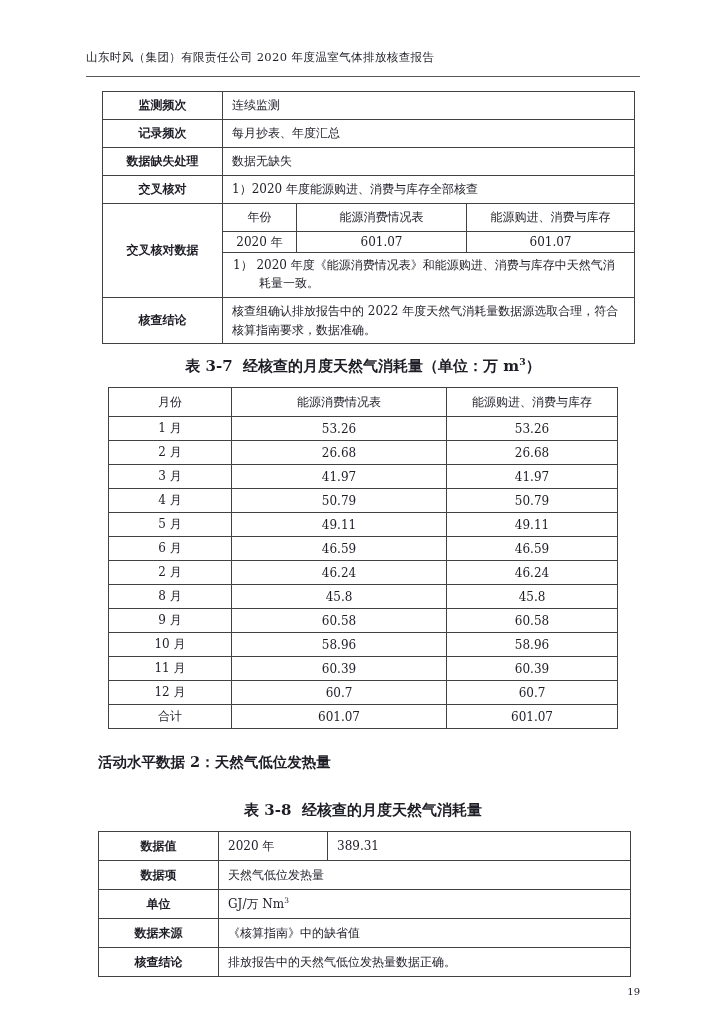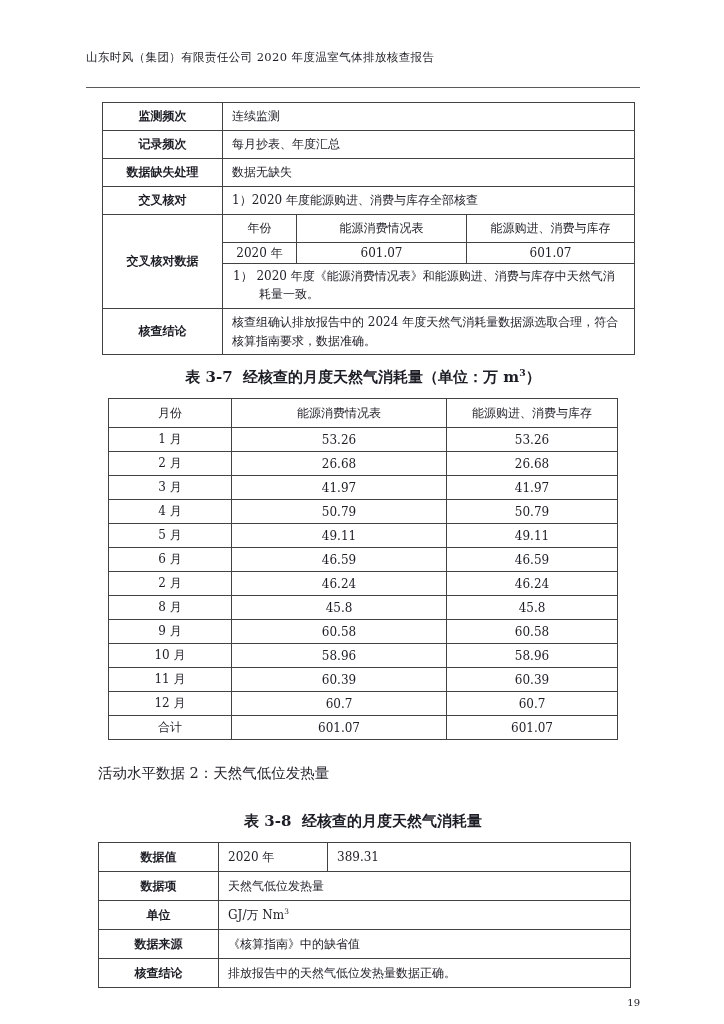"山东时风（集团）有限责任公司 2020 年度温室气体排放核查报告" .doc-header { padding-bottom: 22px -> 11px }
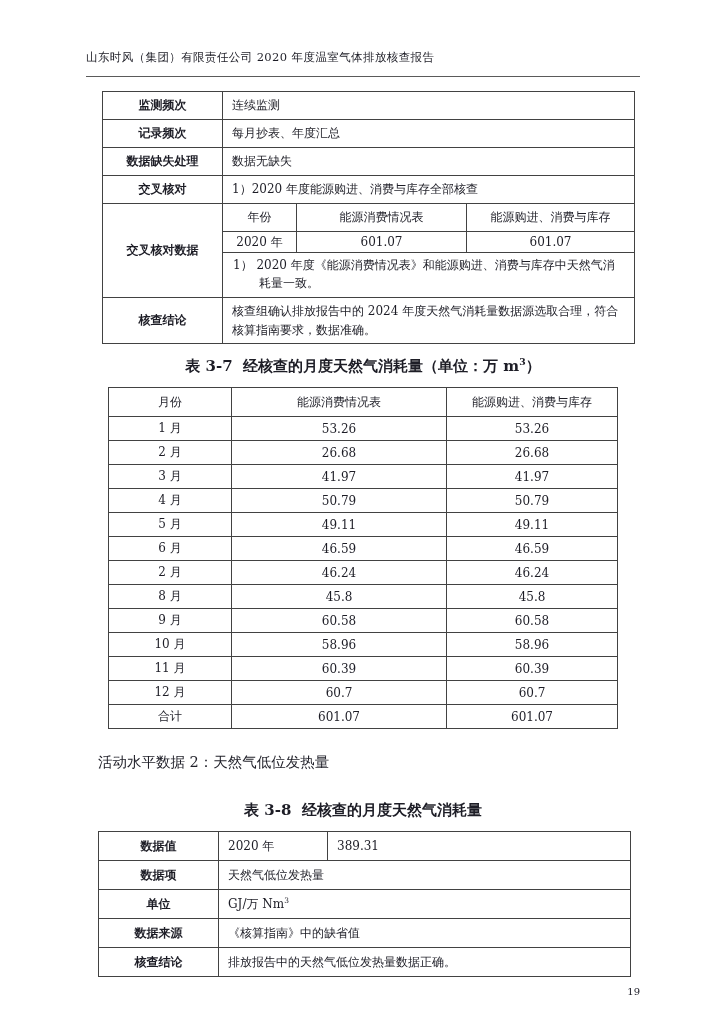"核查组确认排放报告中的 2024" td.val { text: 2024 -> 2022 }
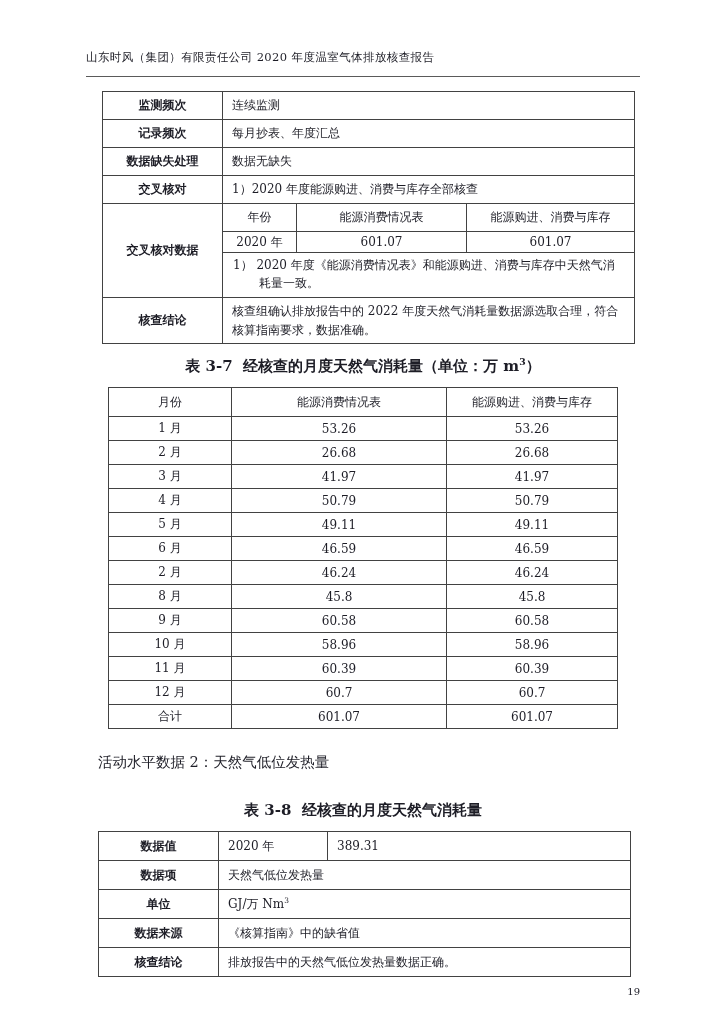"活动水平数据 2：天然气低位发热量" .section-heading { font-weight: 400 -> 700 }
